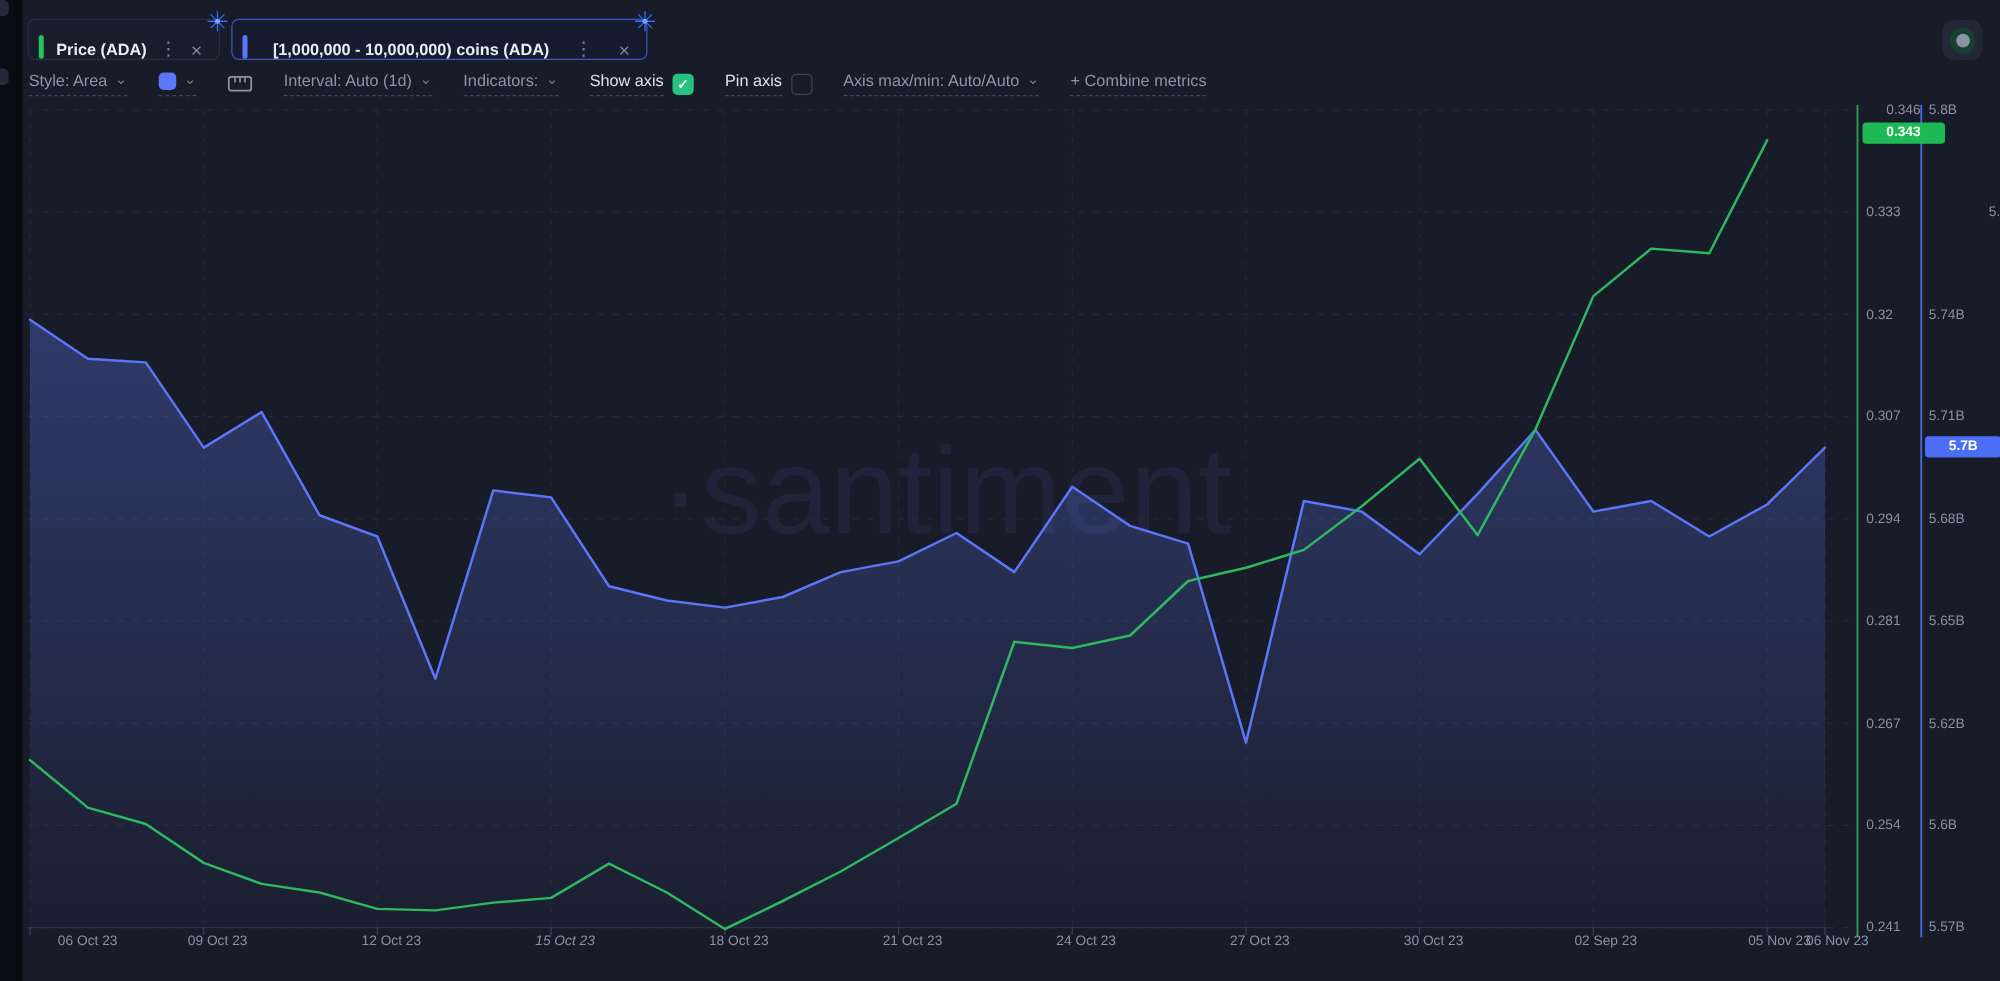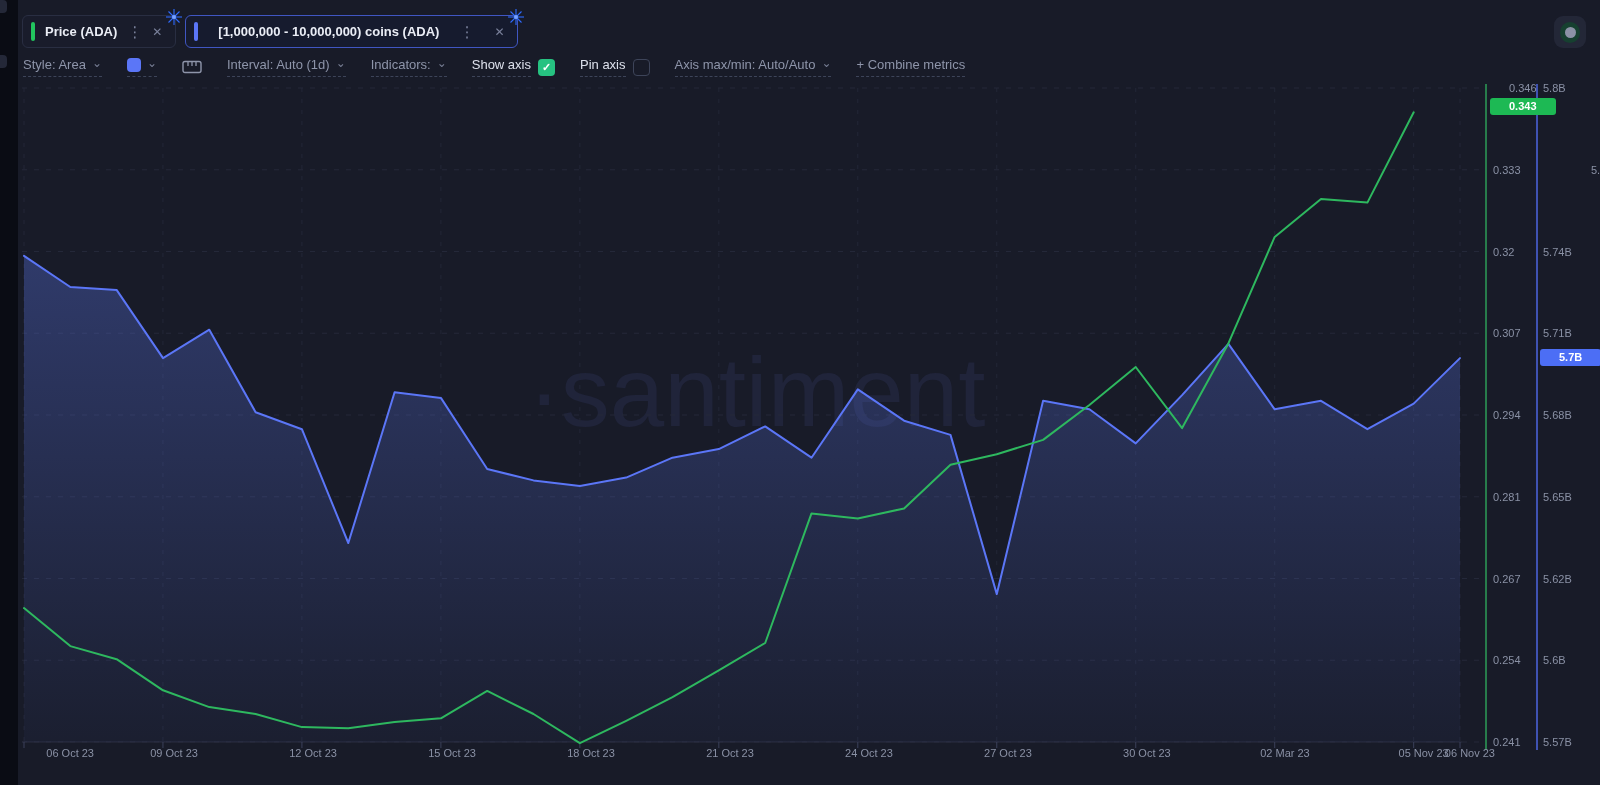"Price (ADA)" .tab { align-items: center -> flex-end }
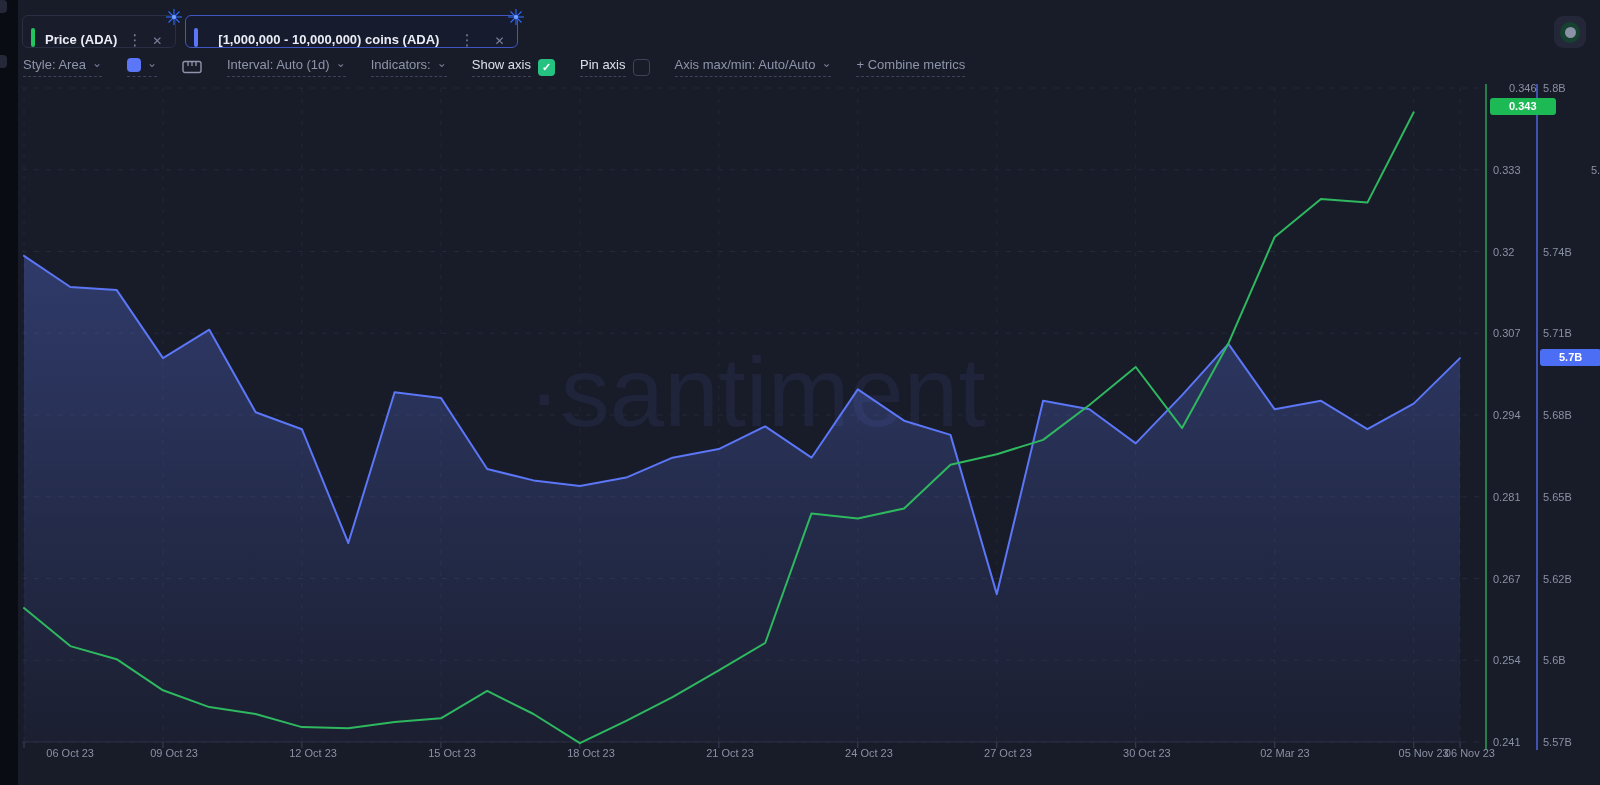"15 Oct 23" div.date-label { font-style: none -> italic }
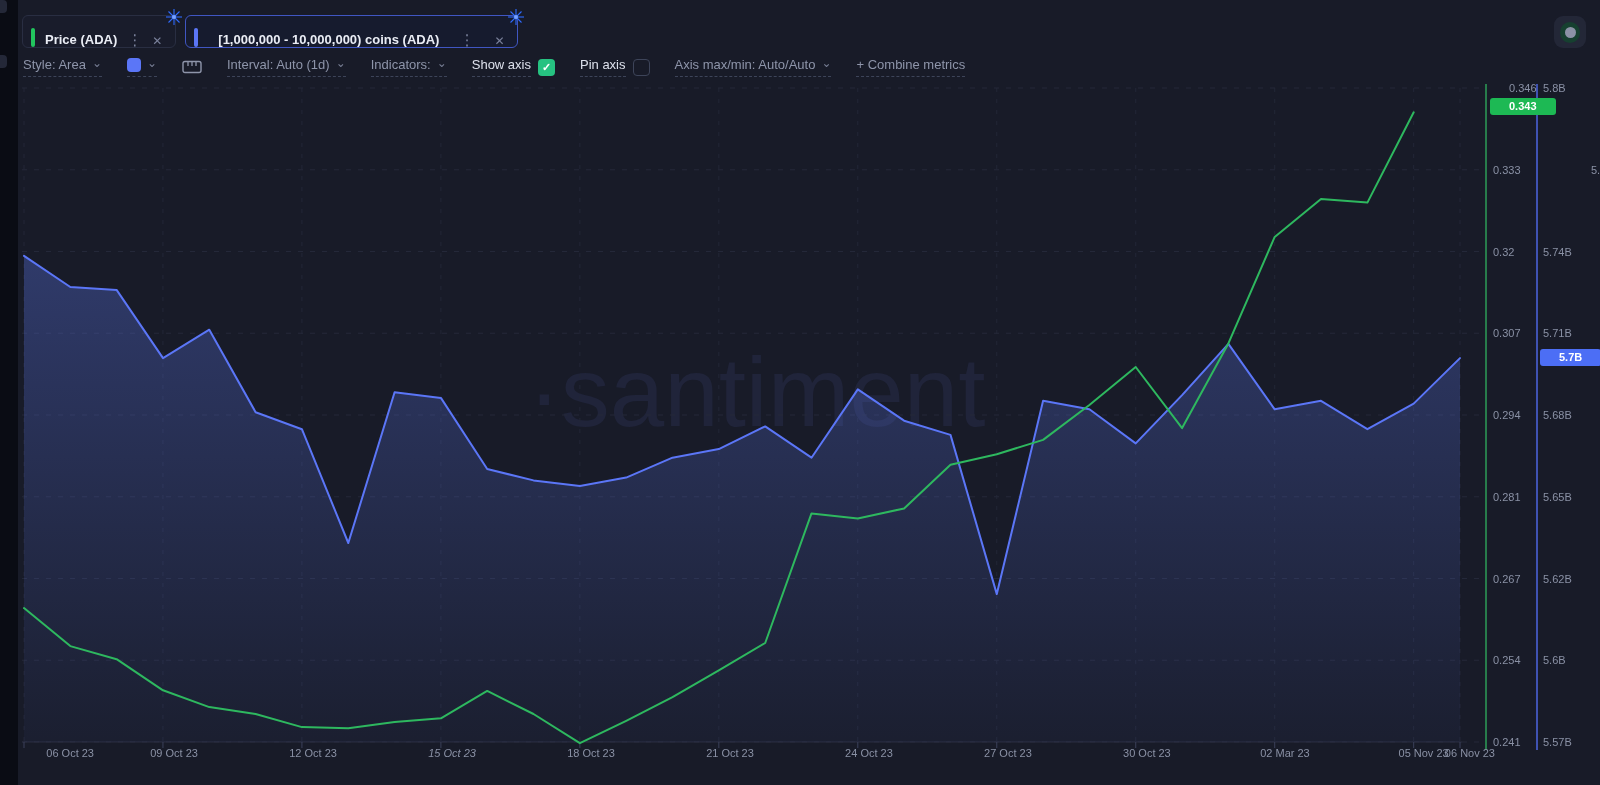"02 Mar 23" div.date-label { text: Mar -> Sep }
